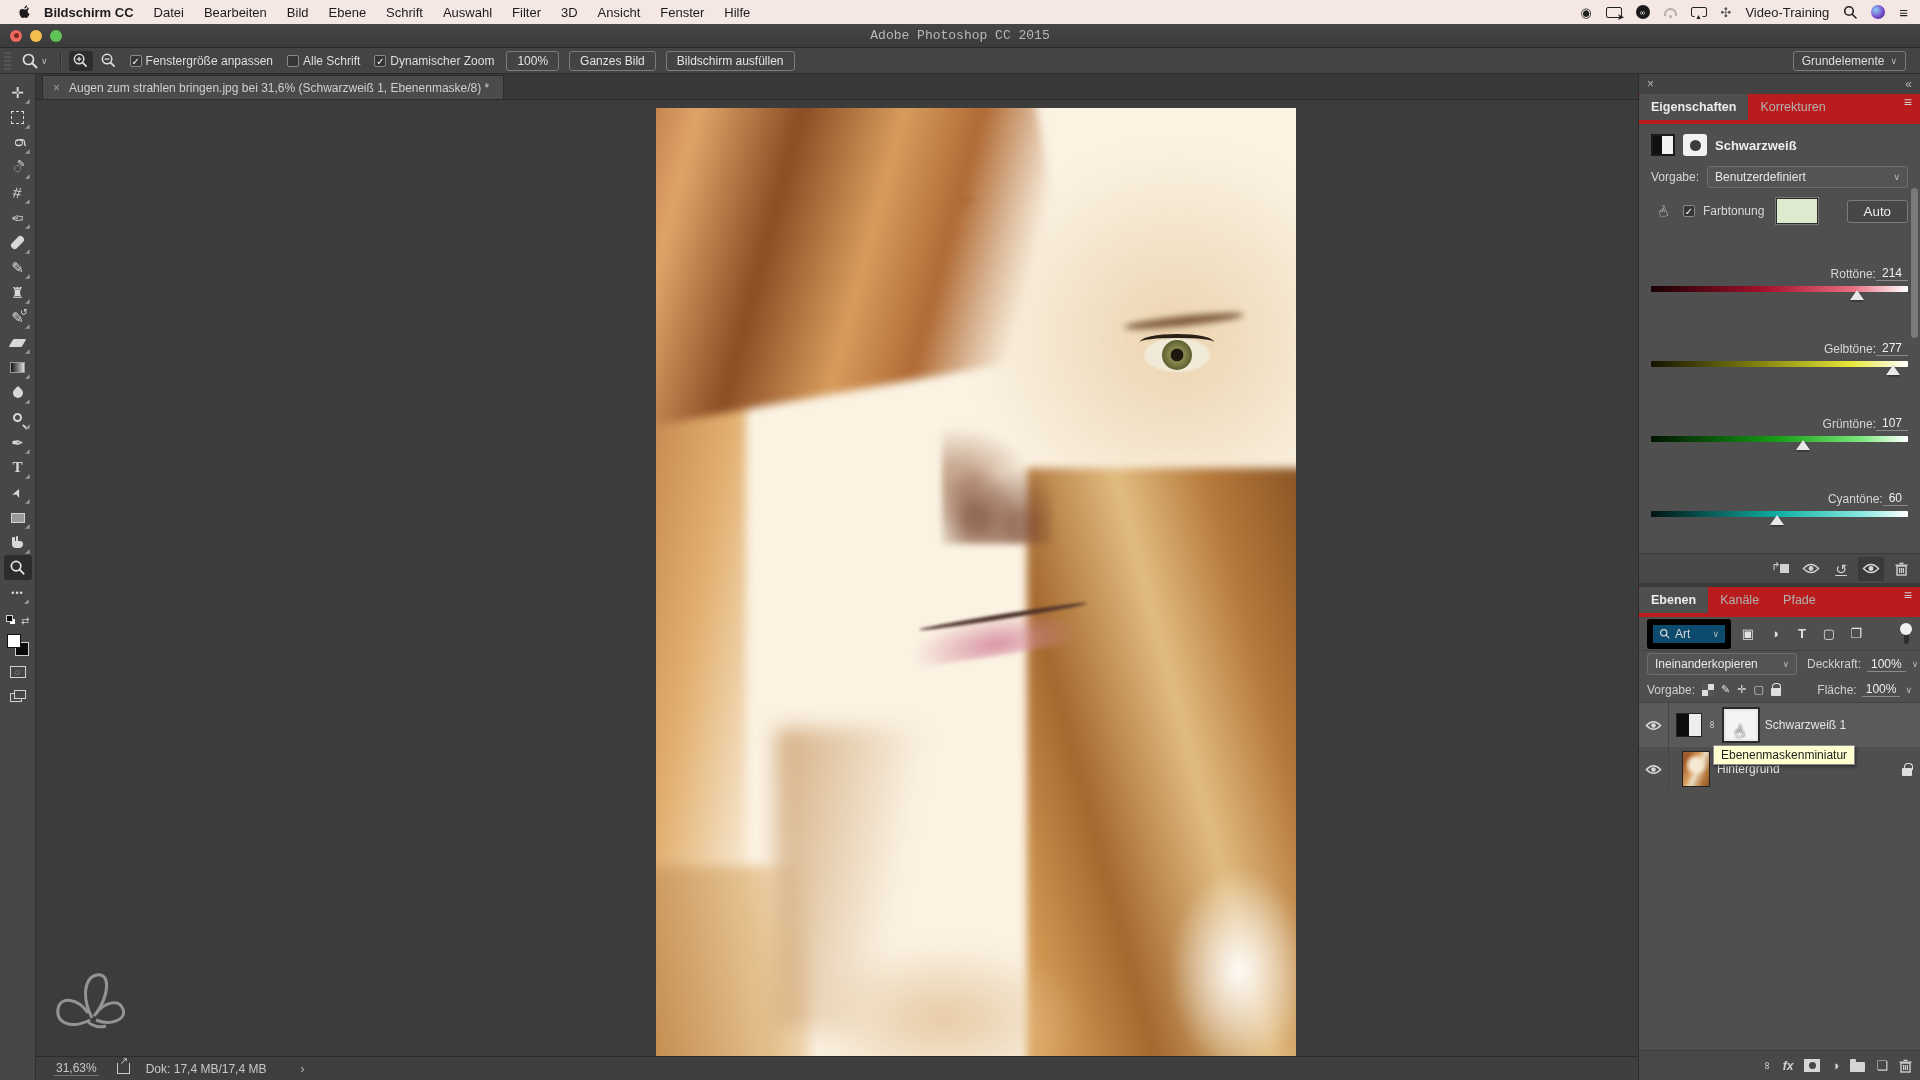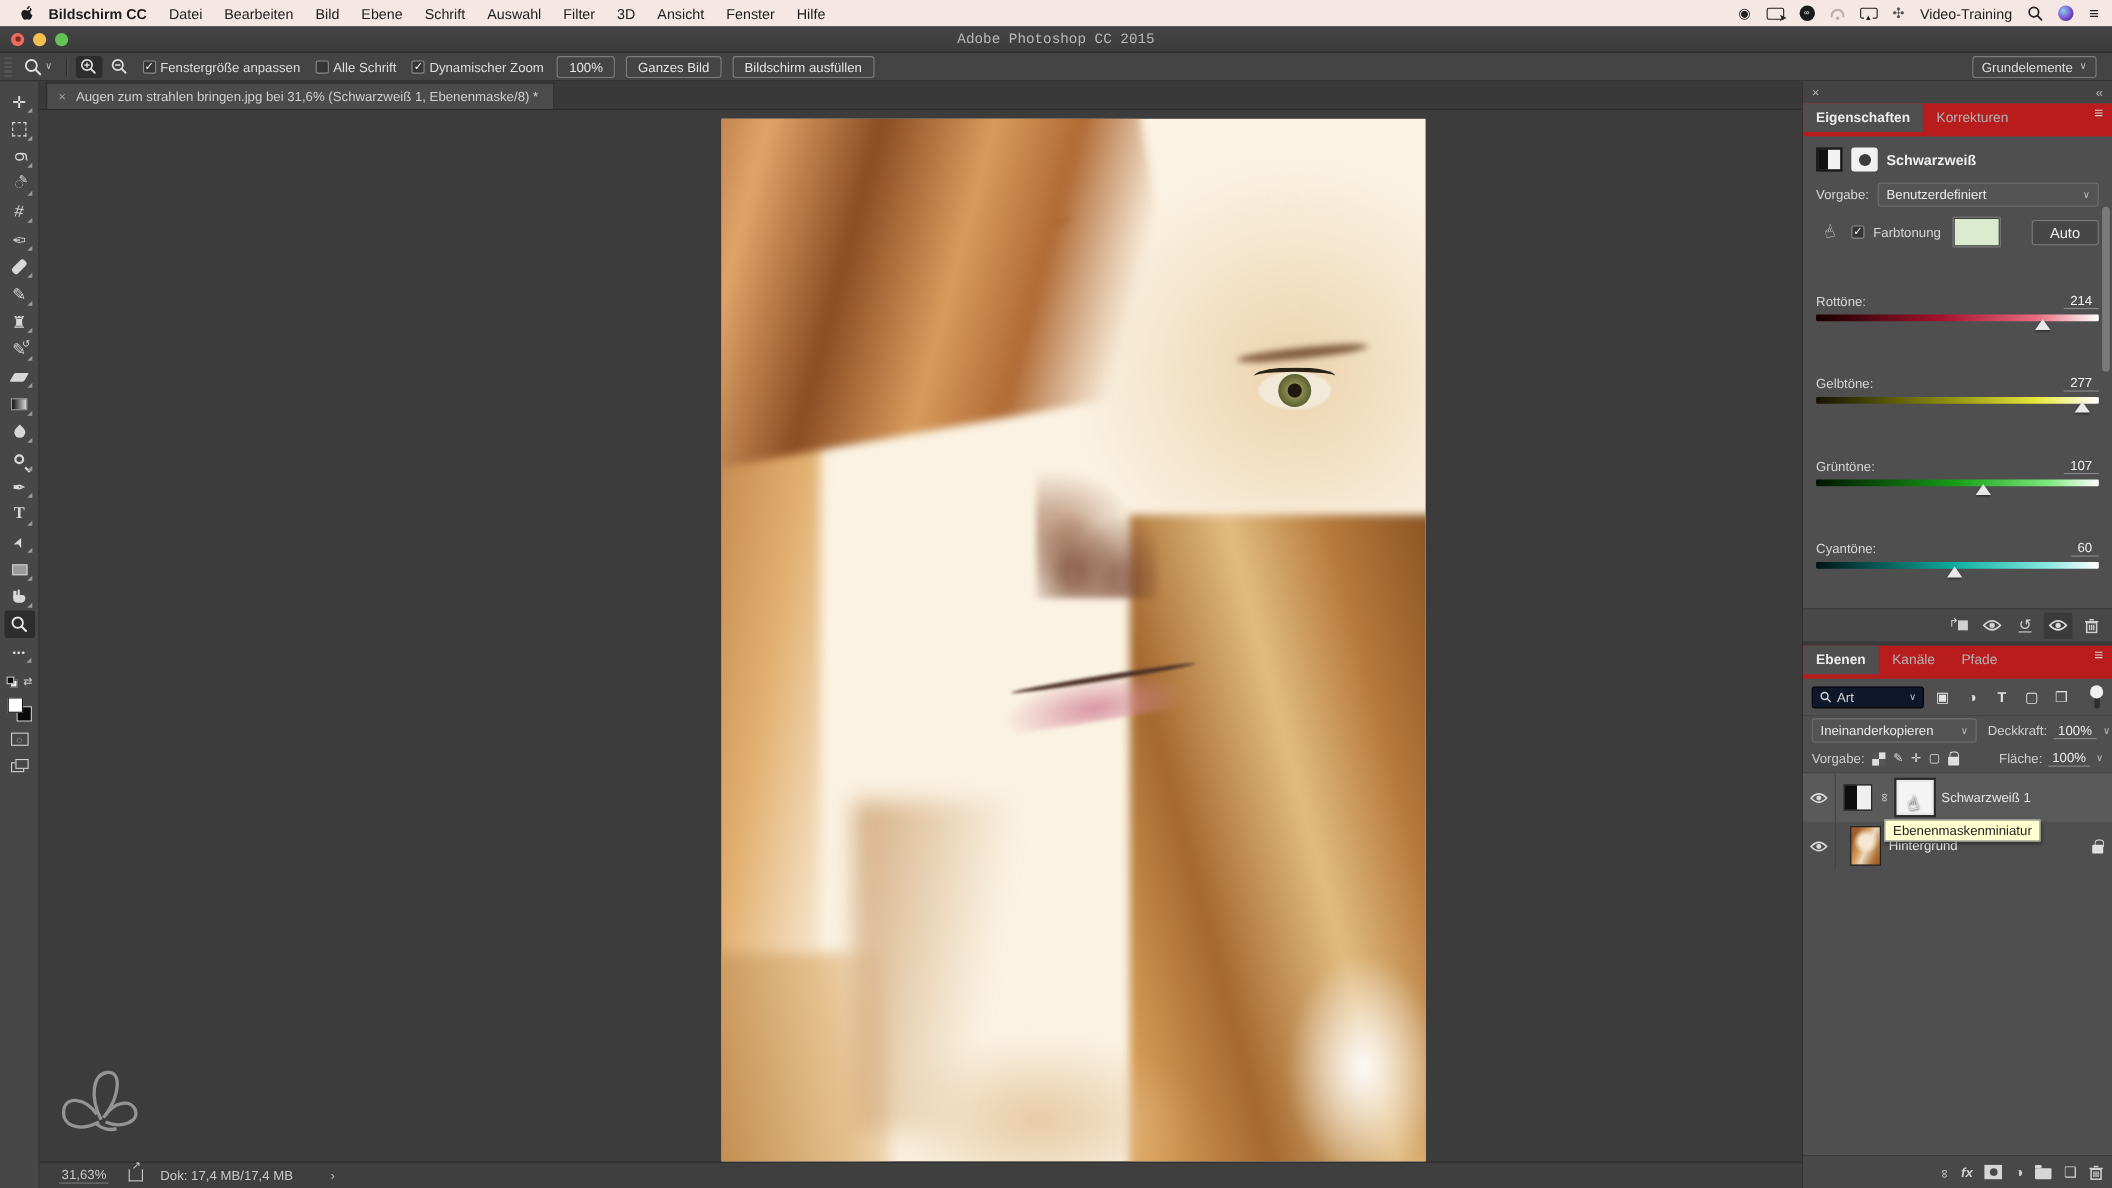"Rottöne:" .slider .toprow { justify-content: space-between -> flex-end }
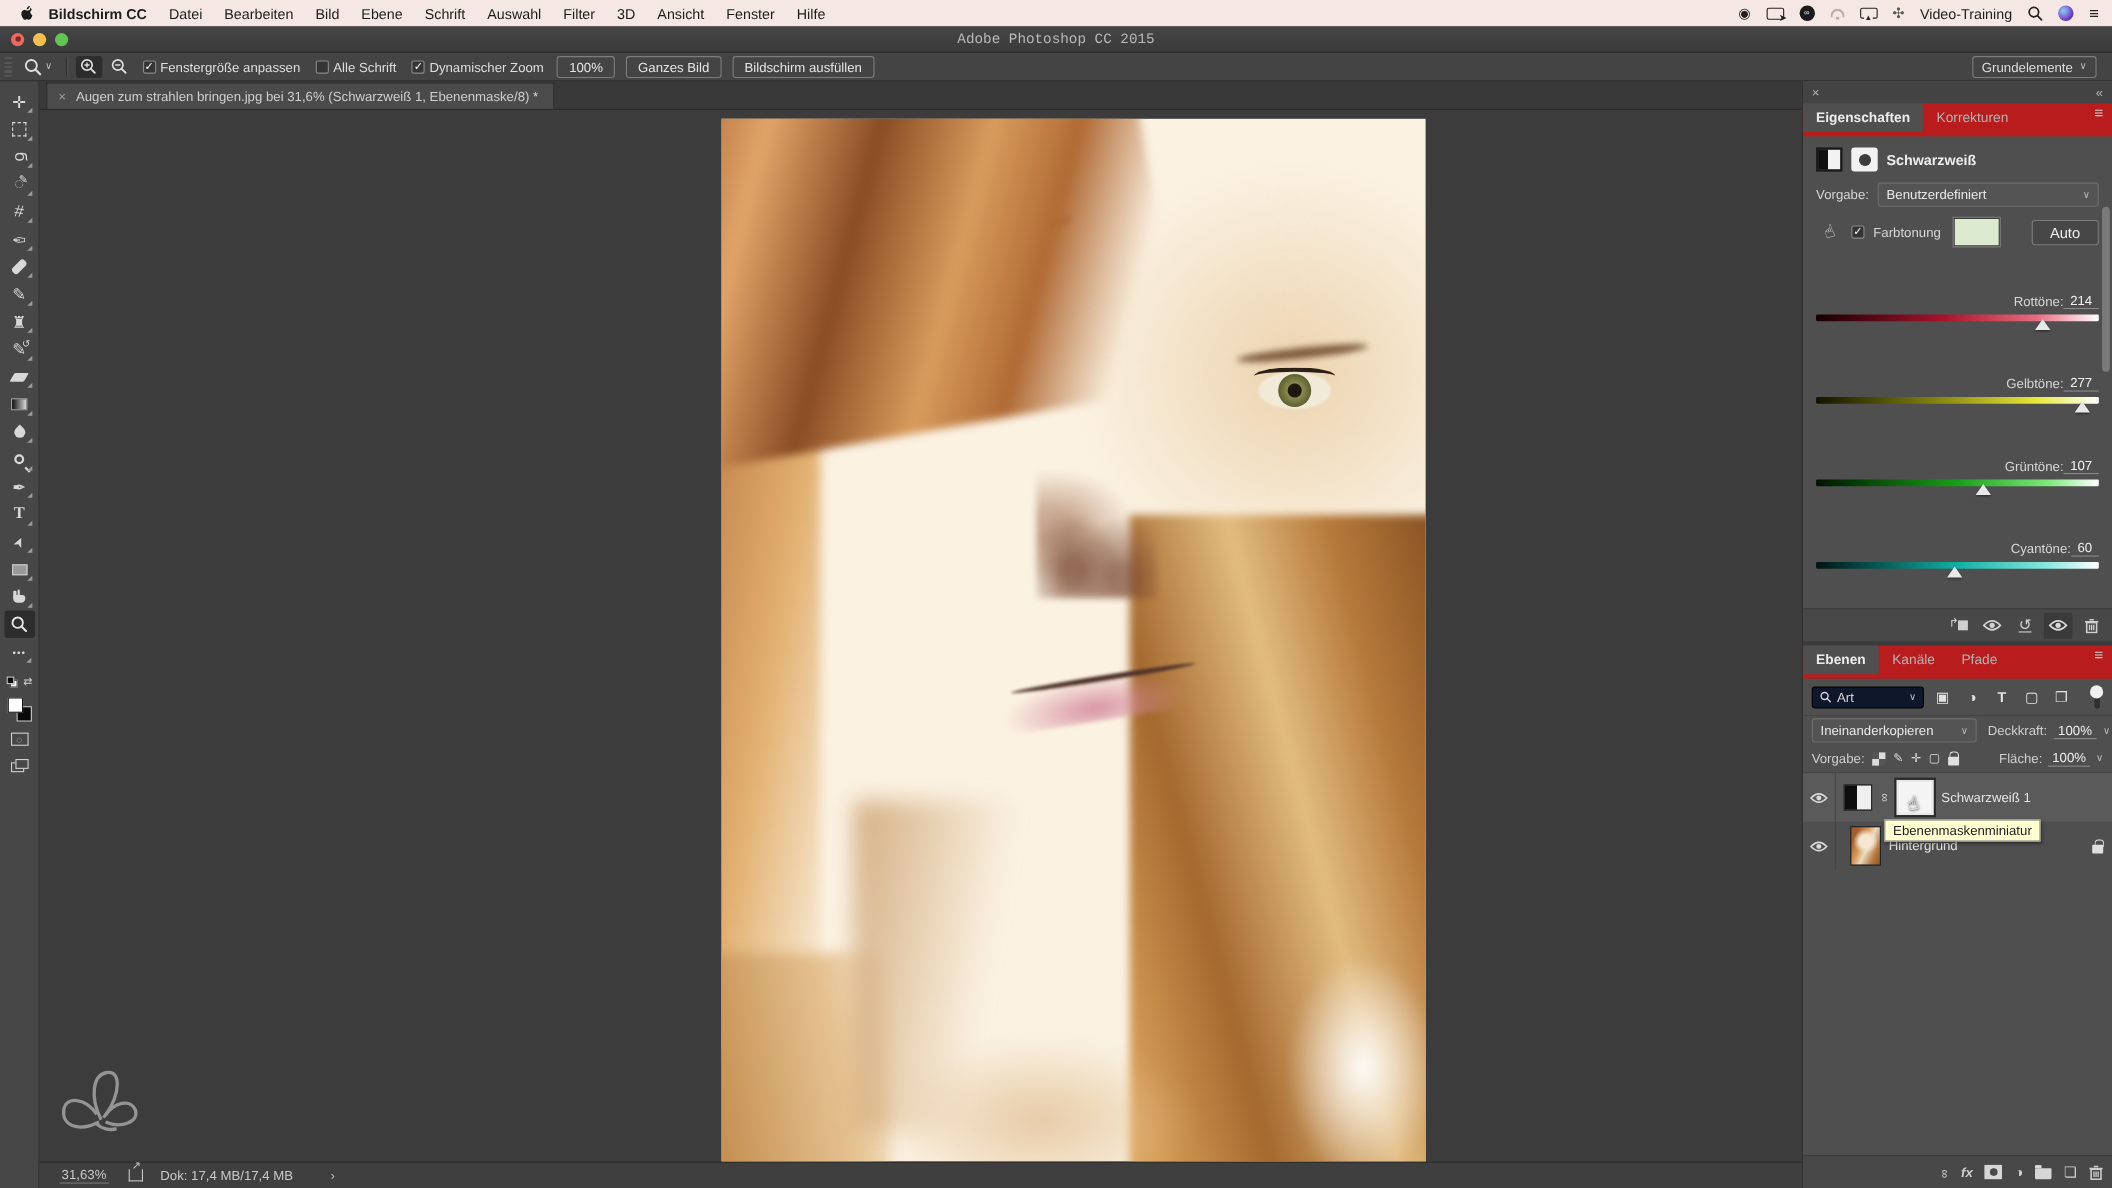"Art" .searchwell { background: #0f172a -> #0c4a6e; border: 1px solid #000000 -> 6px solid #000000; width: 102px -> 84px }
